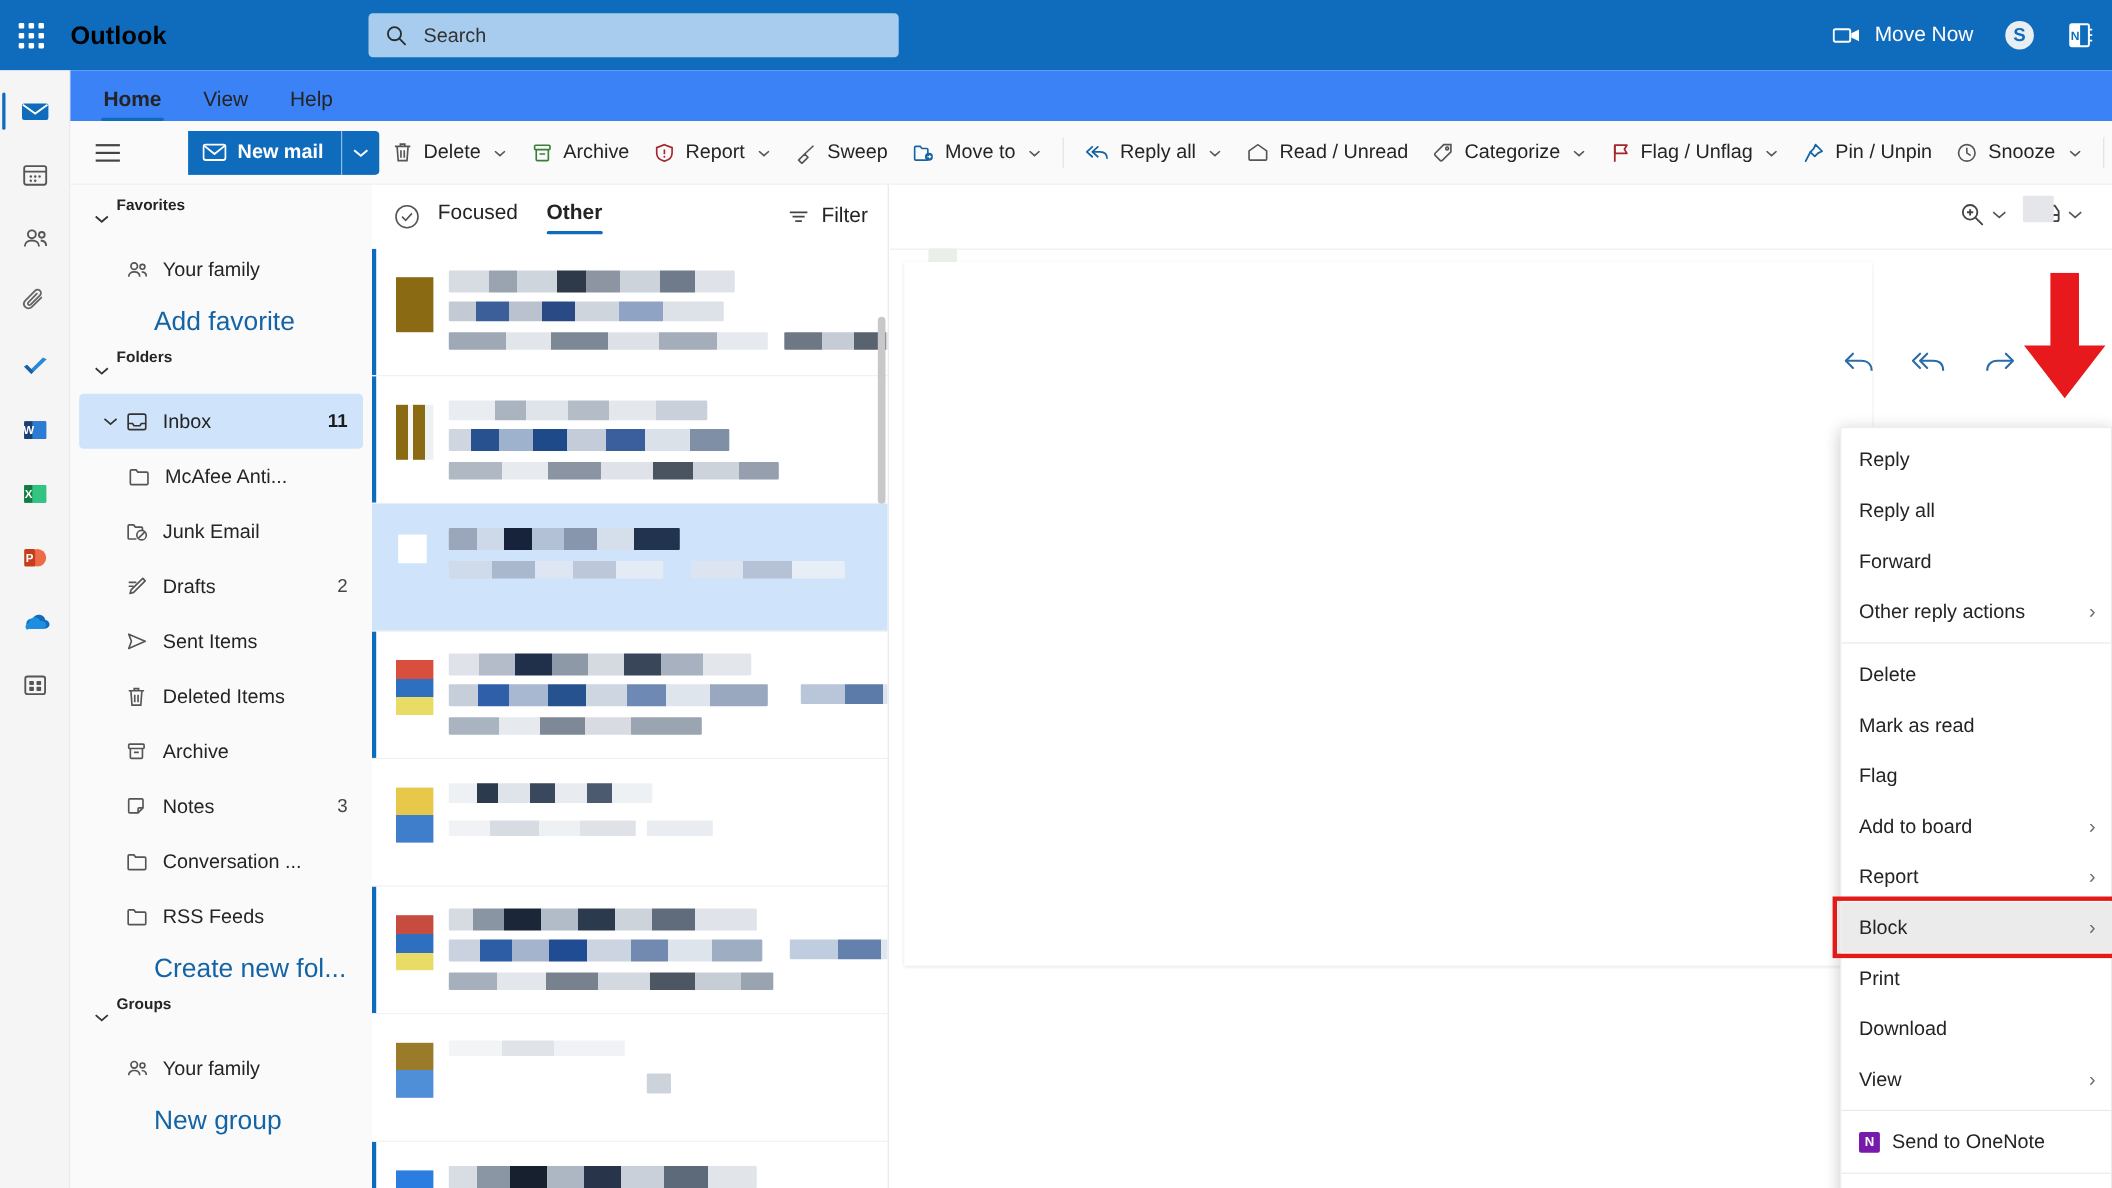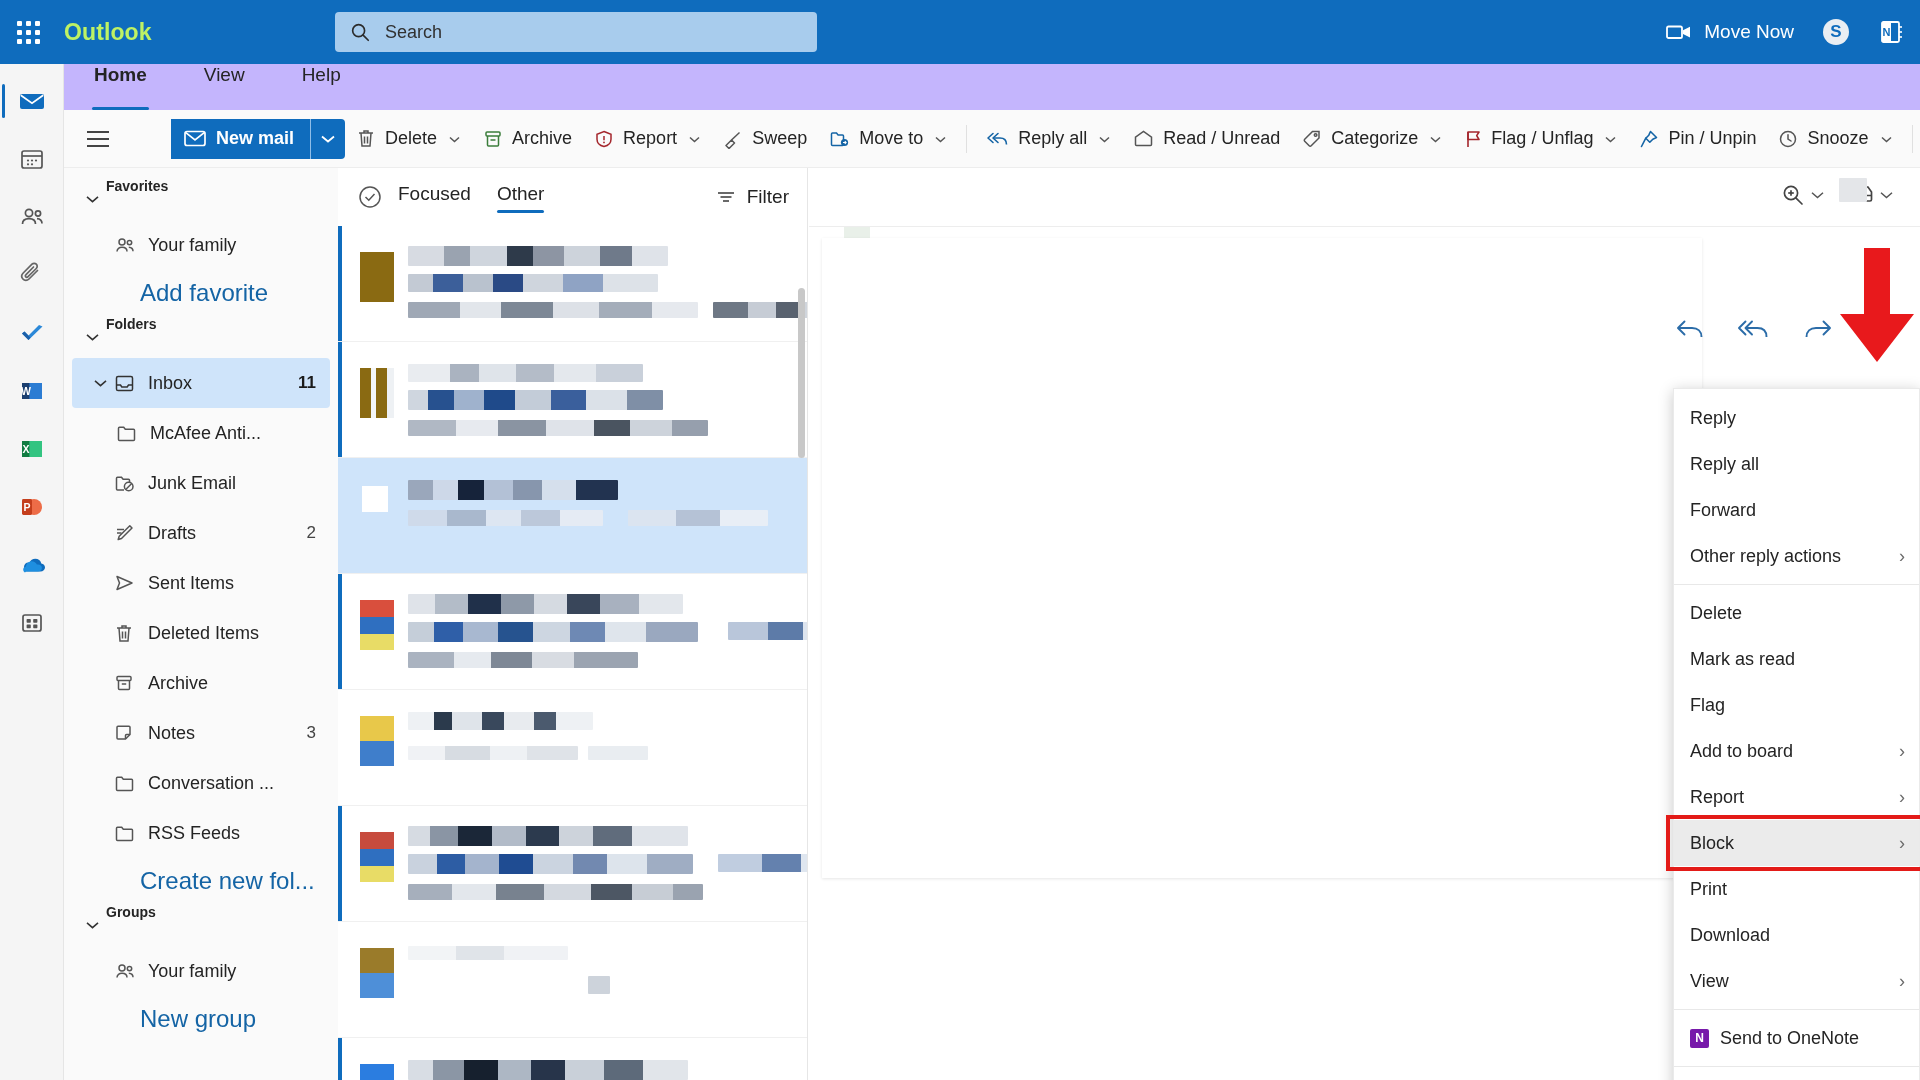"Outlook" .brand { color: #bef264 -> #000000 }
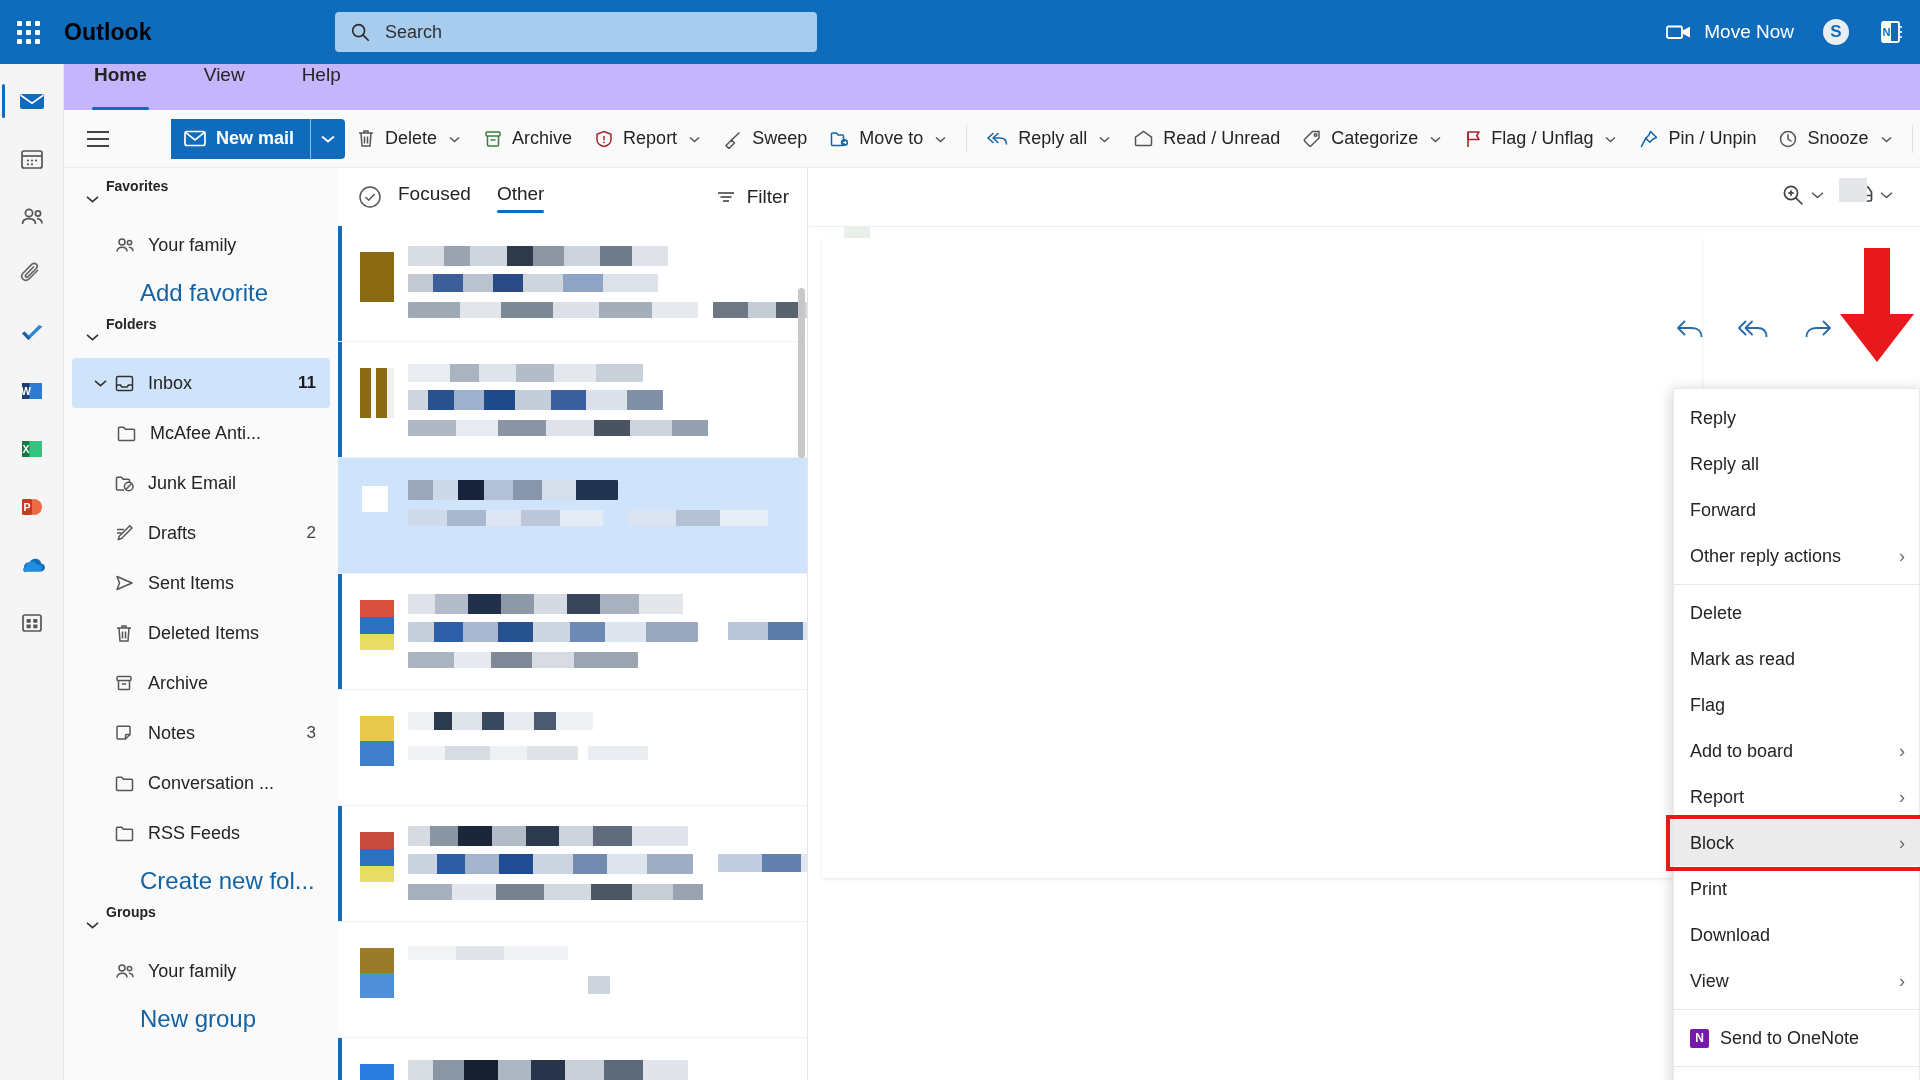"Home" .ribbon-tabs { align-items: none -> flex-end; background: #c4b5fd -> #3b82f6; gap: 19px -> none }
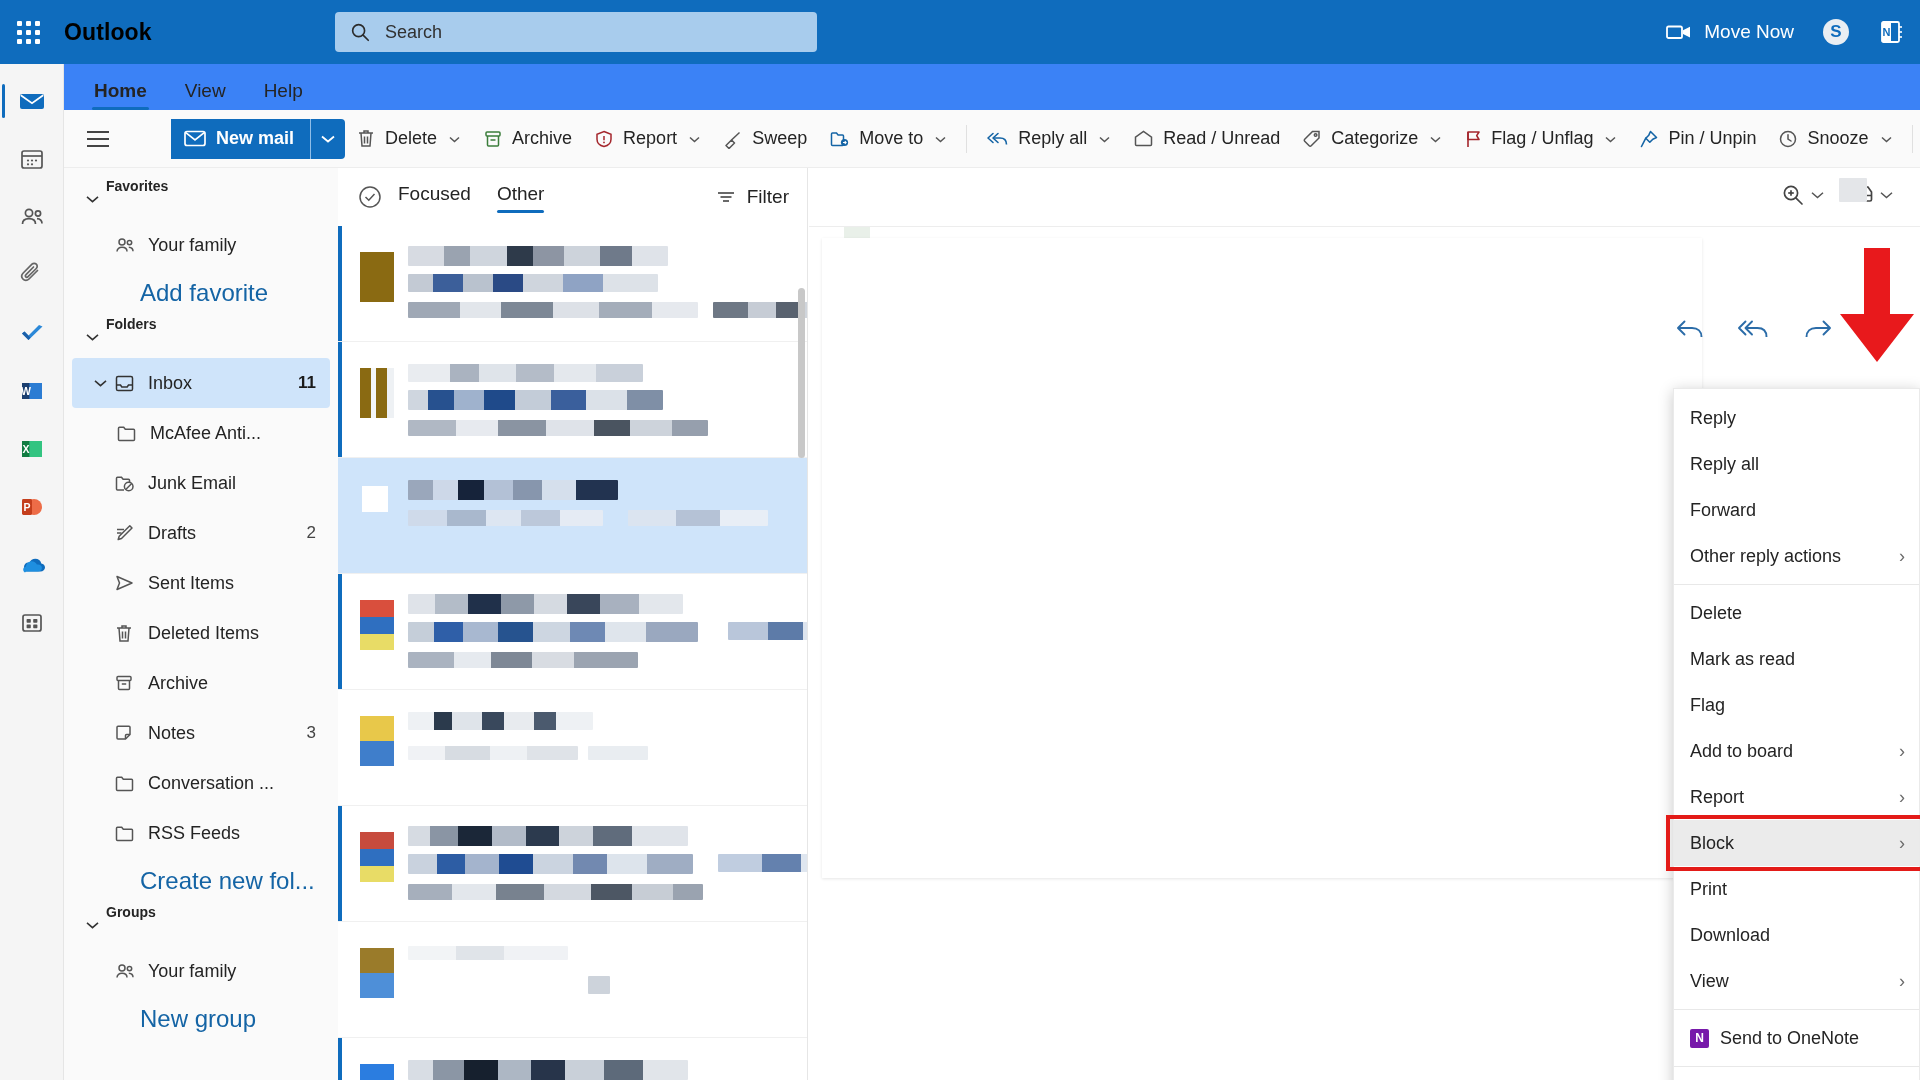"Other" .ftab.active { font-weight: normal -> bold }
